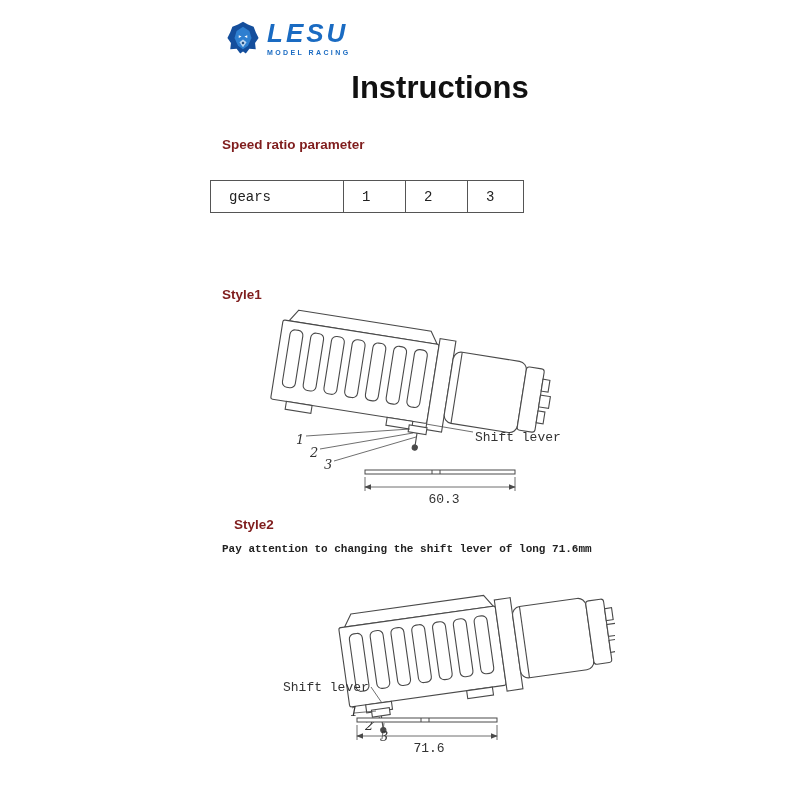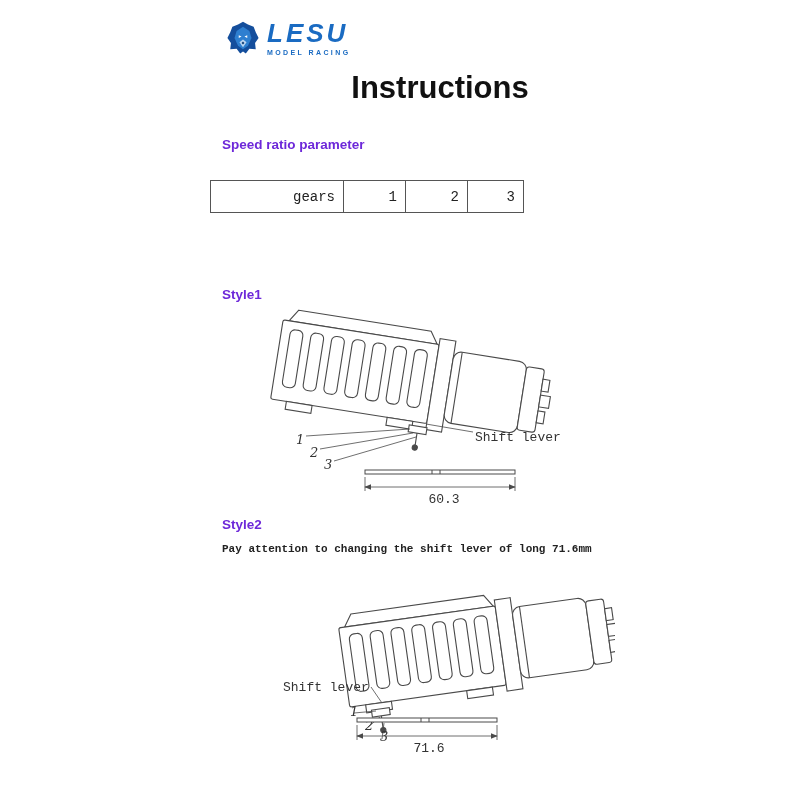"Speed ratio parameter" .h2 { color: #6d28d9 -> #7f1d1d }
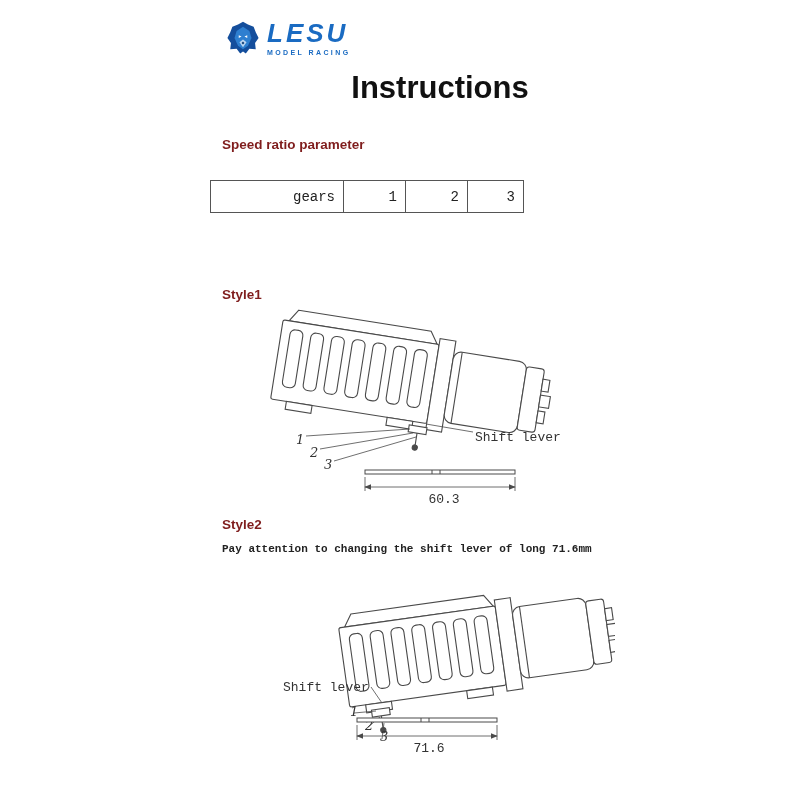"gears" table.ratio td { padding: 0 8px -> 0 18px; text-align: right -> left }
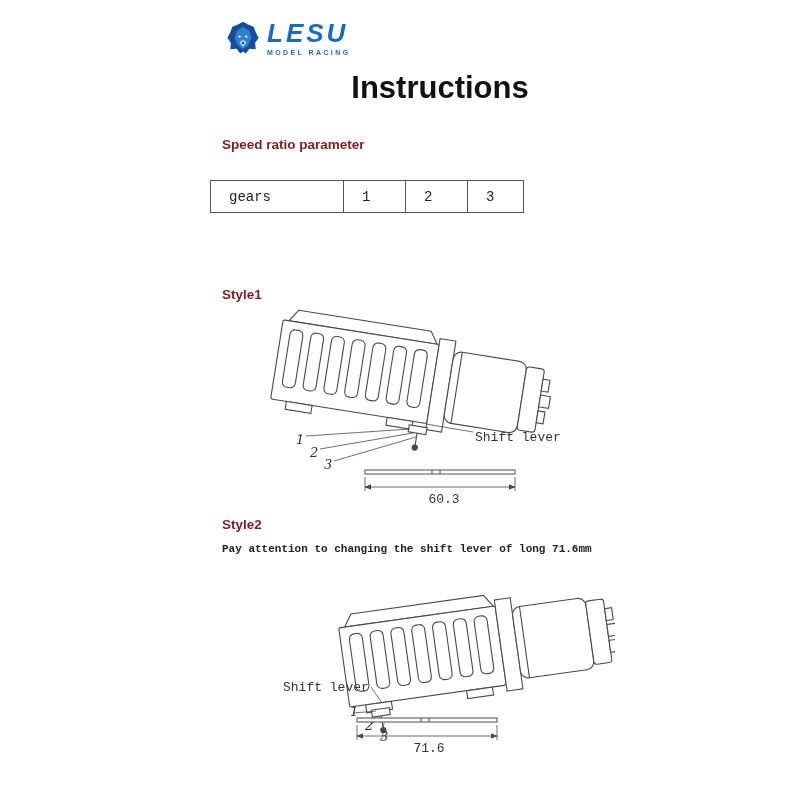"Style2" .h2.style2 { left: 222px -> 234px }
